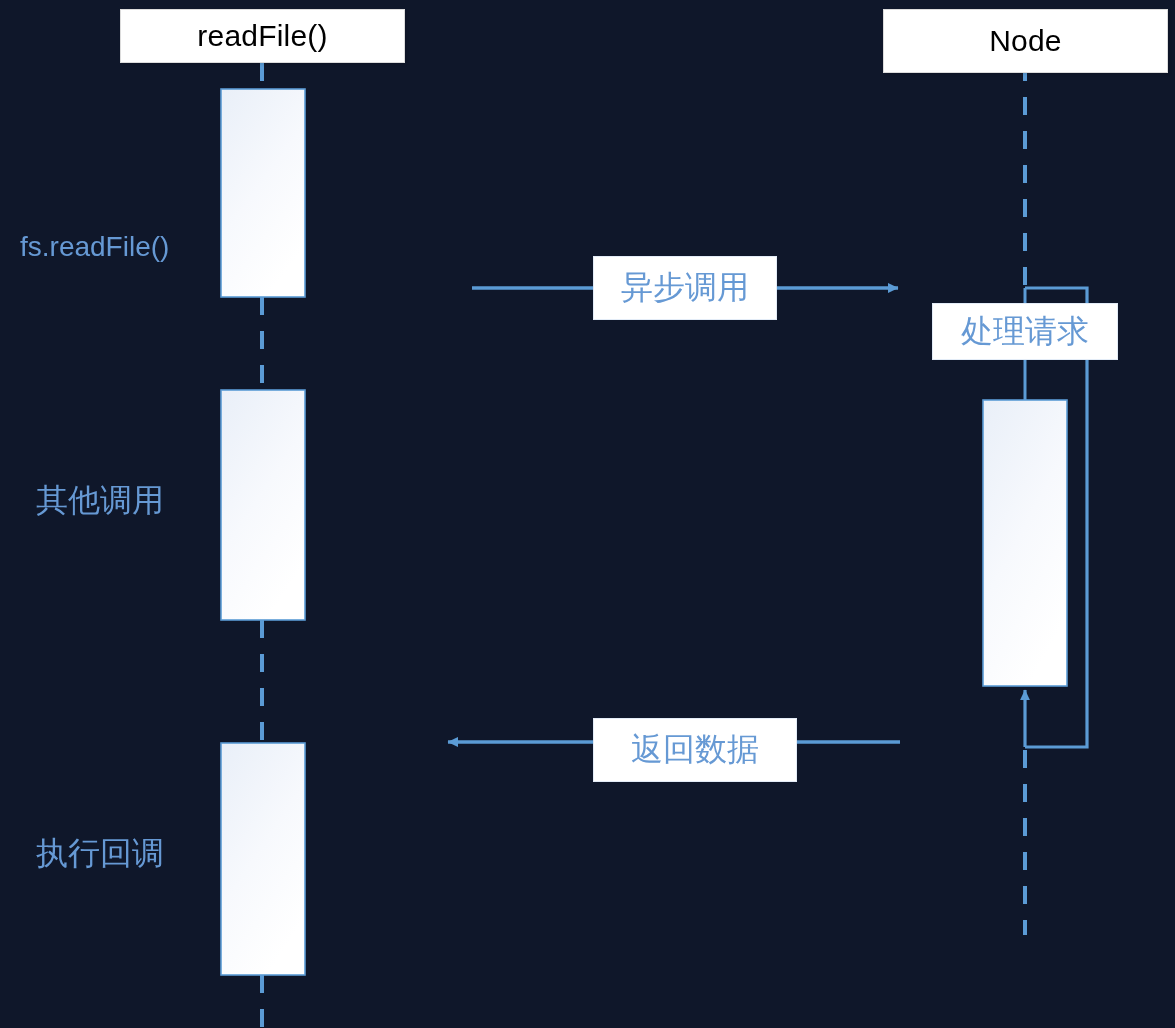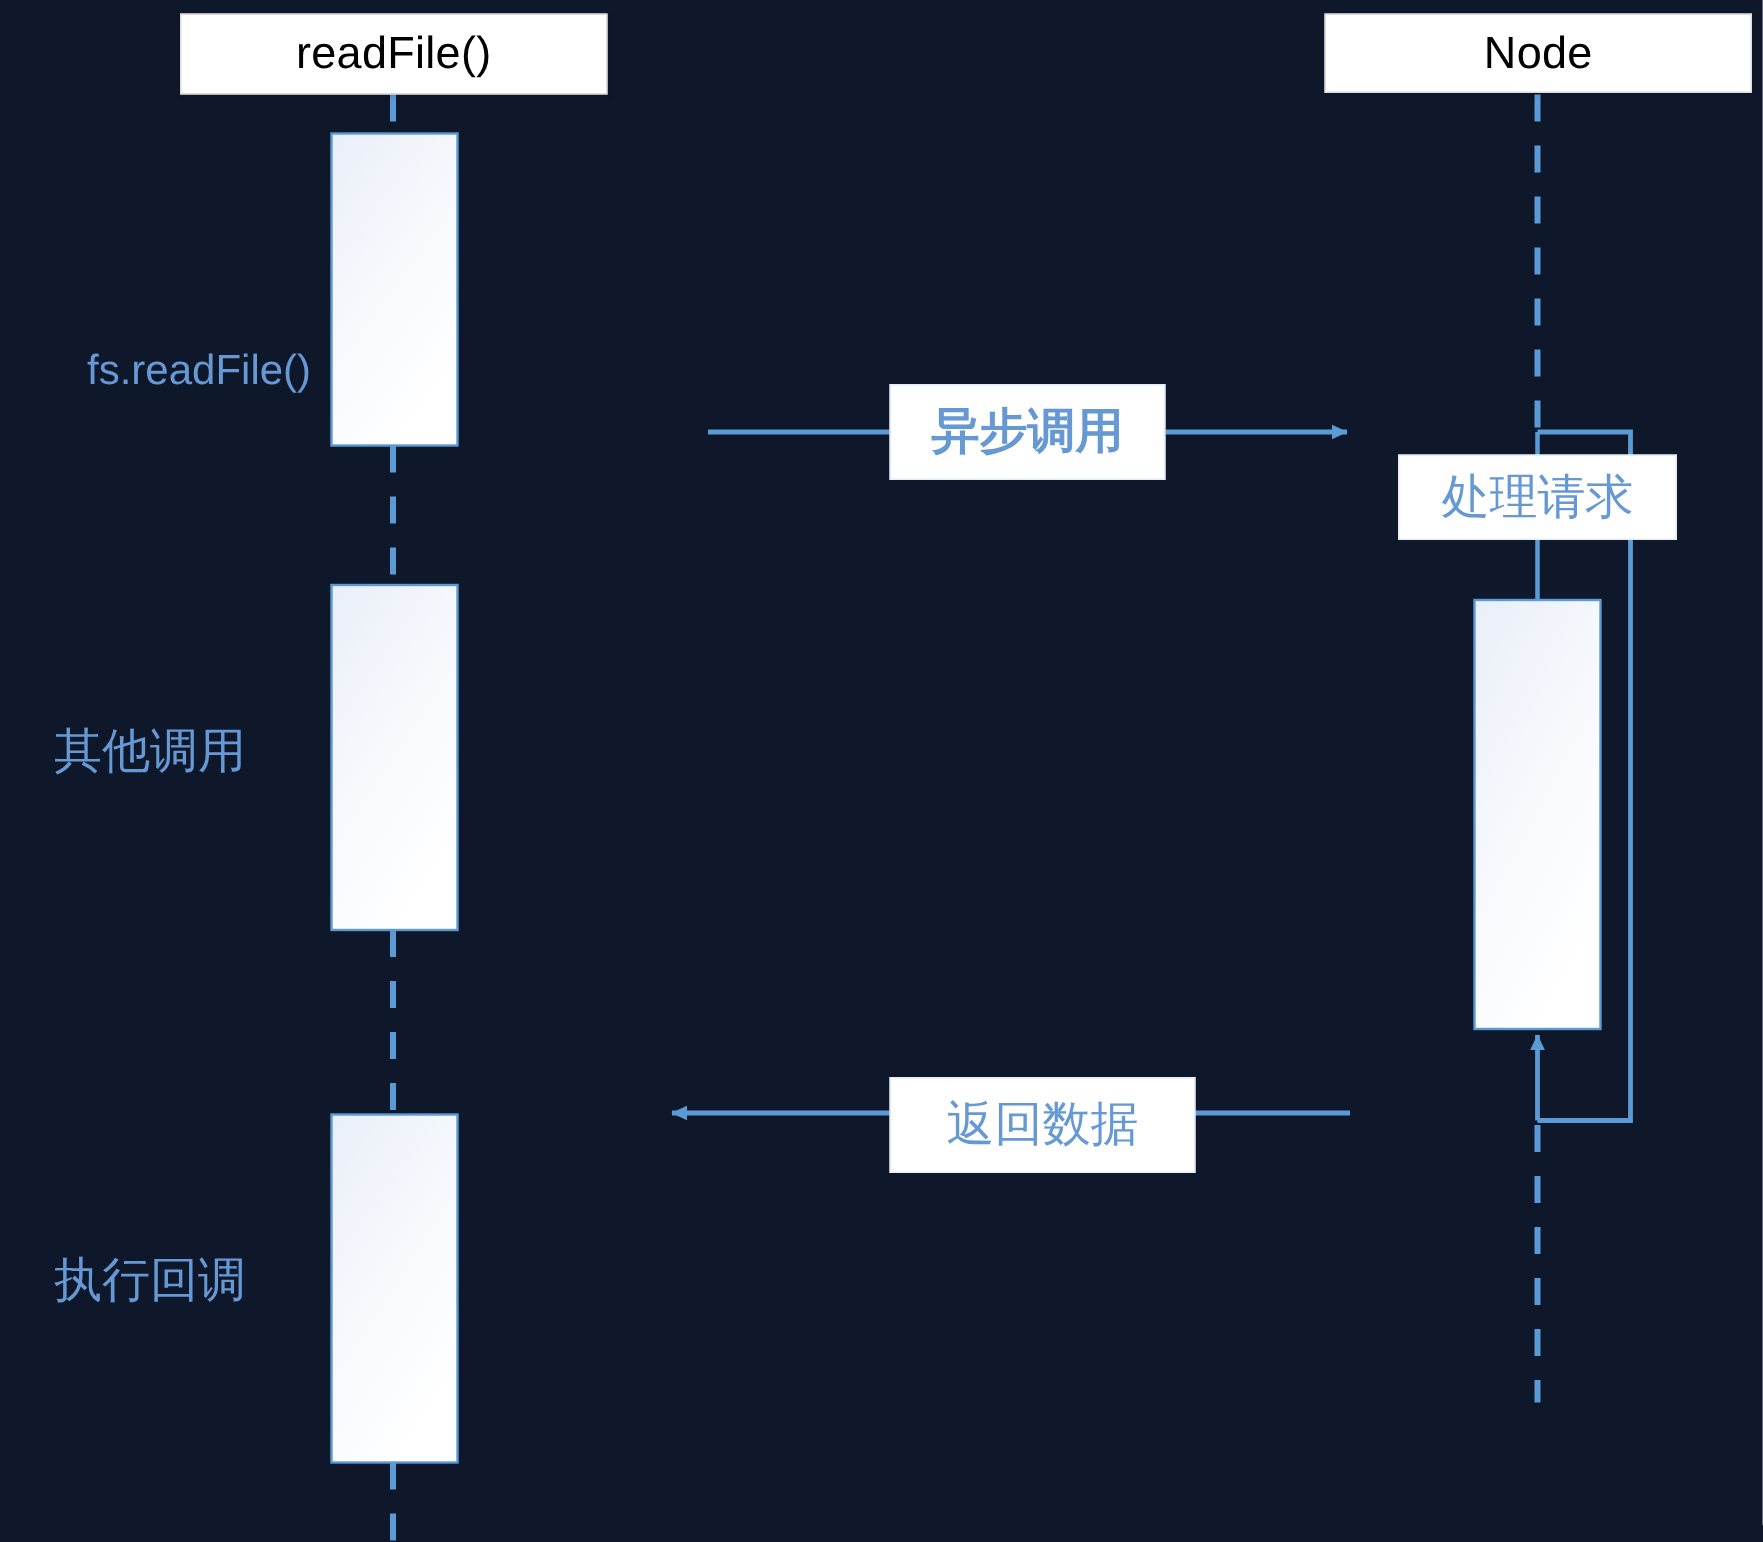"Node" #participant-node { height: 53px -> 64px }
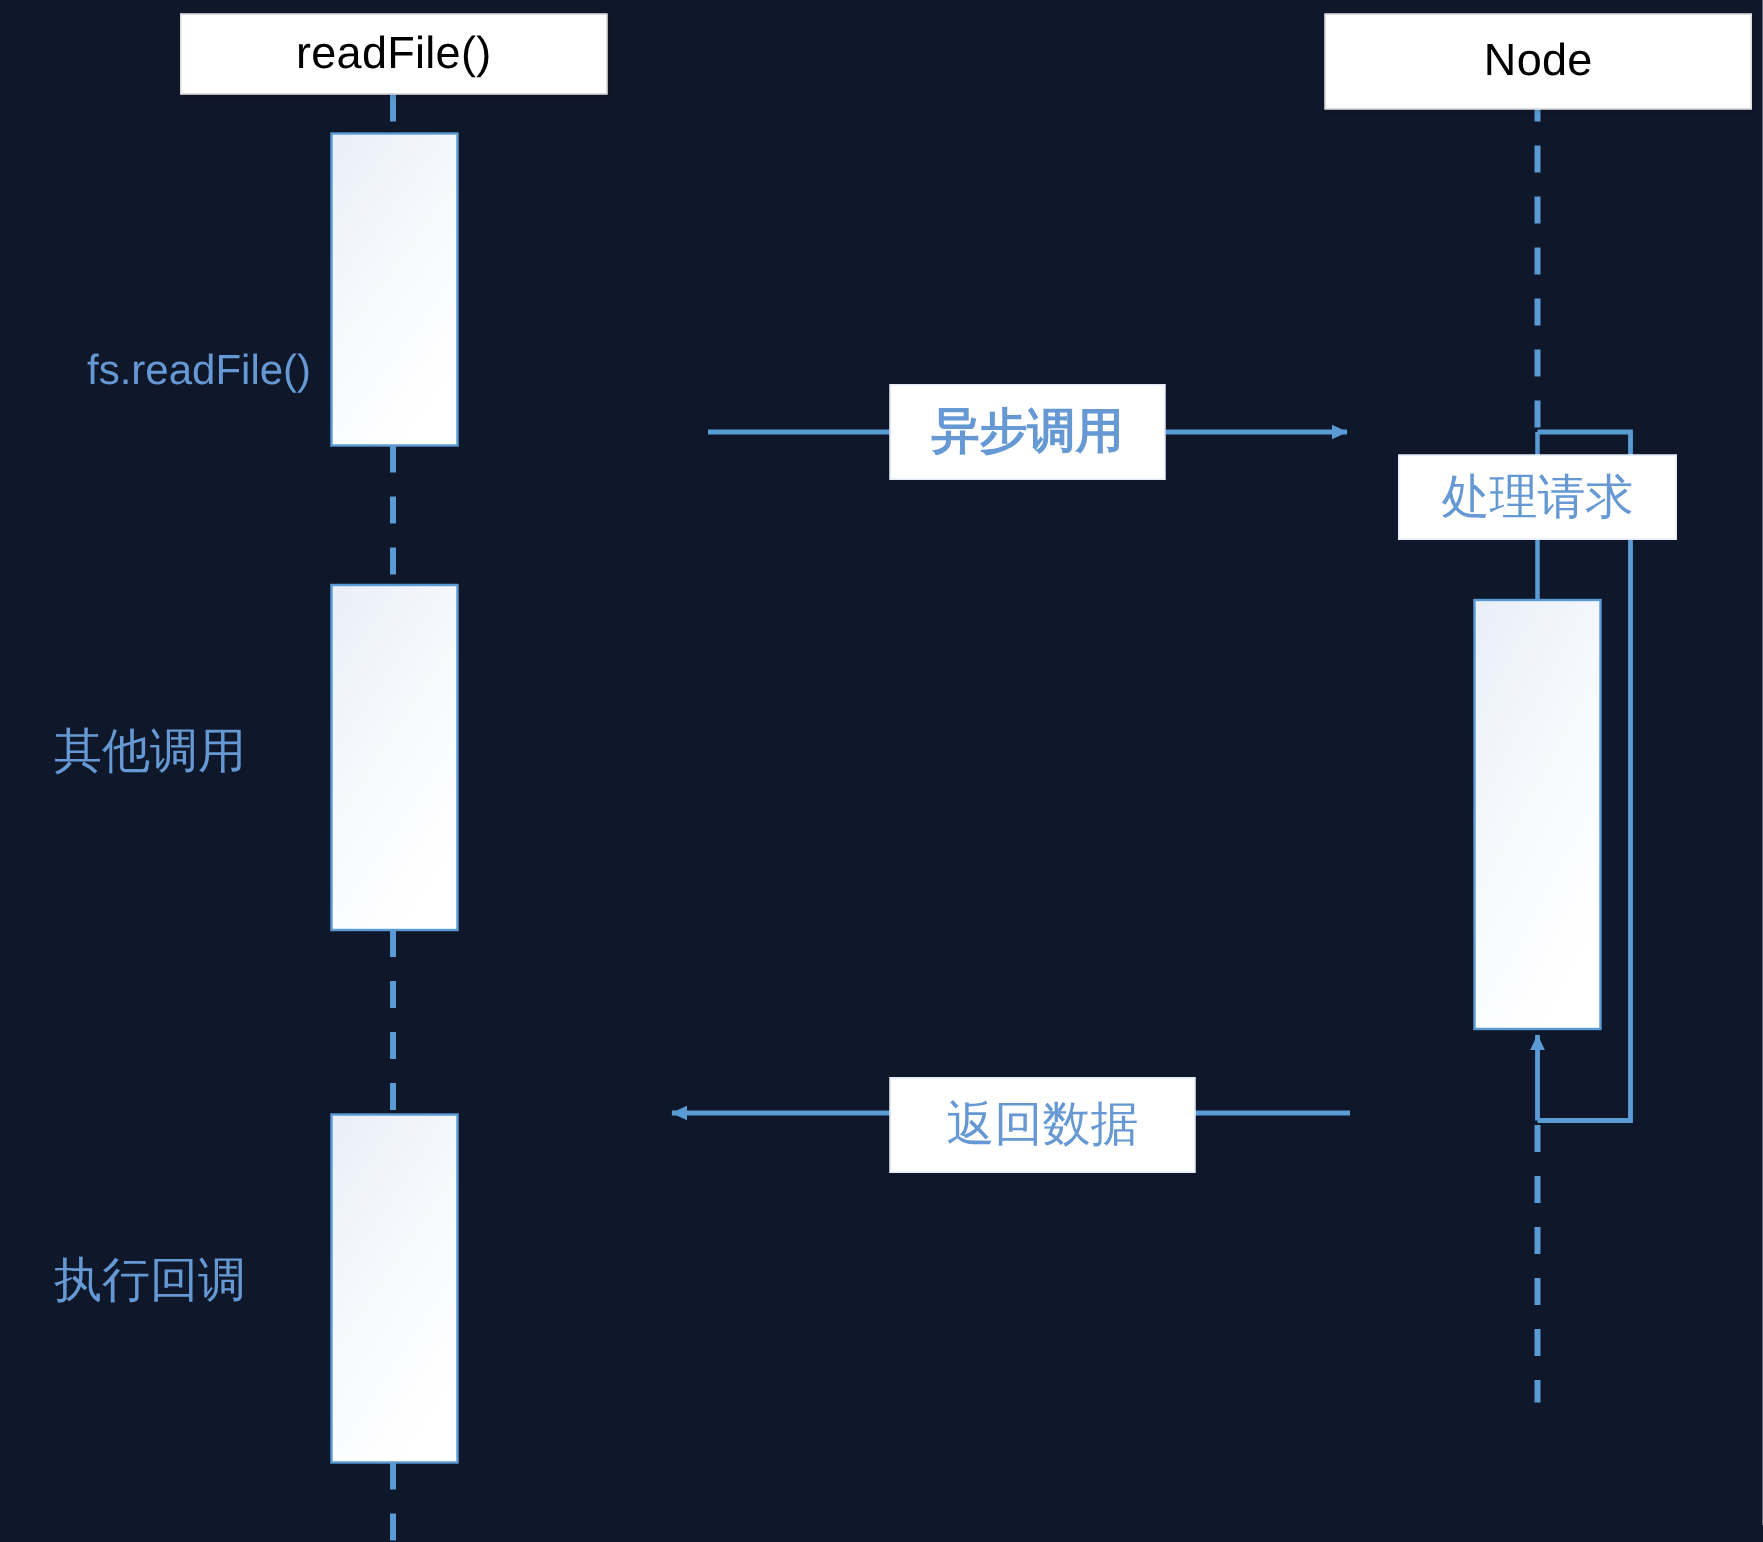"fs.readFile()" #label-fs-readfile { margin-left: 38px -> none }
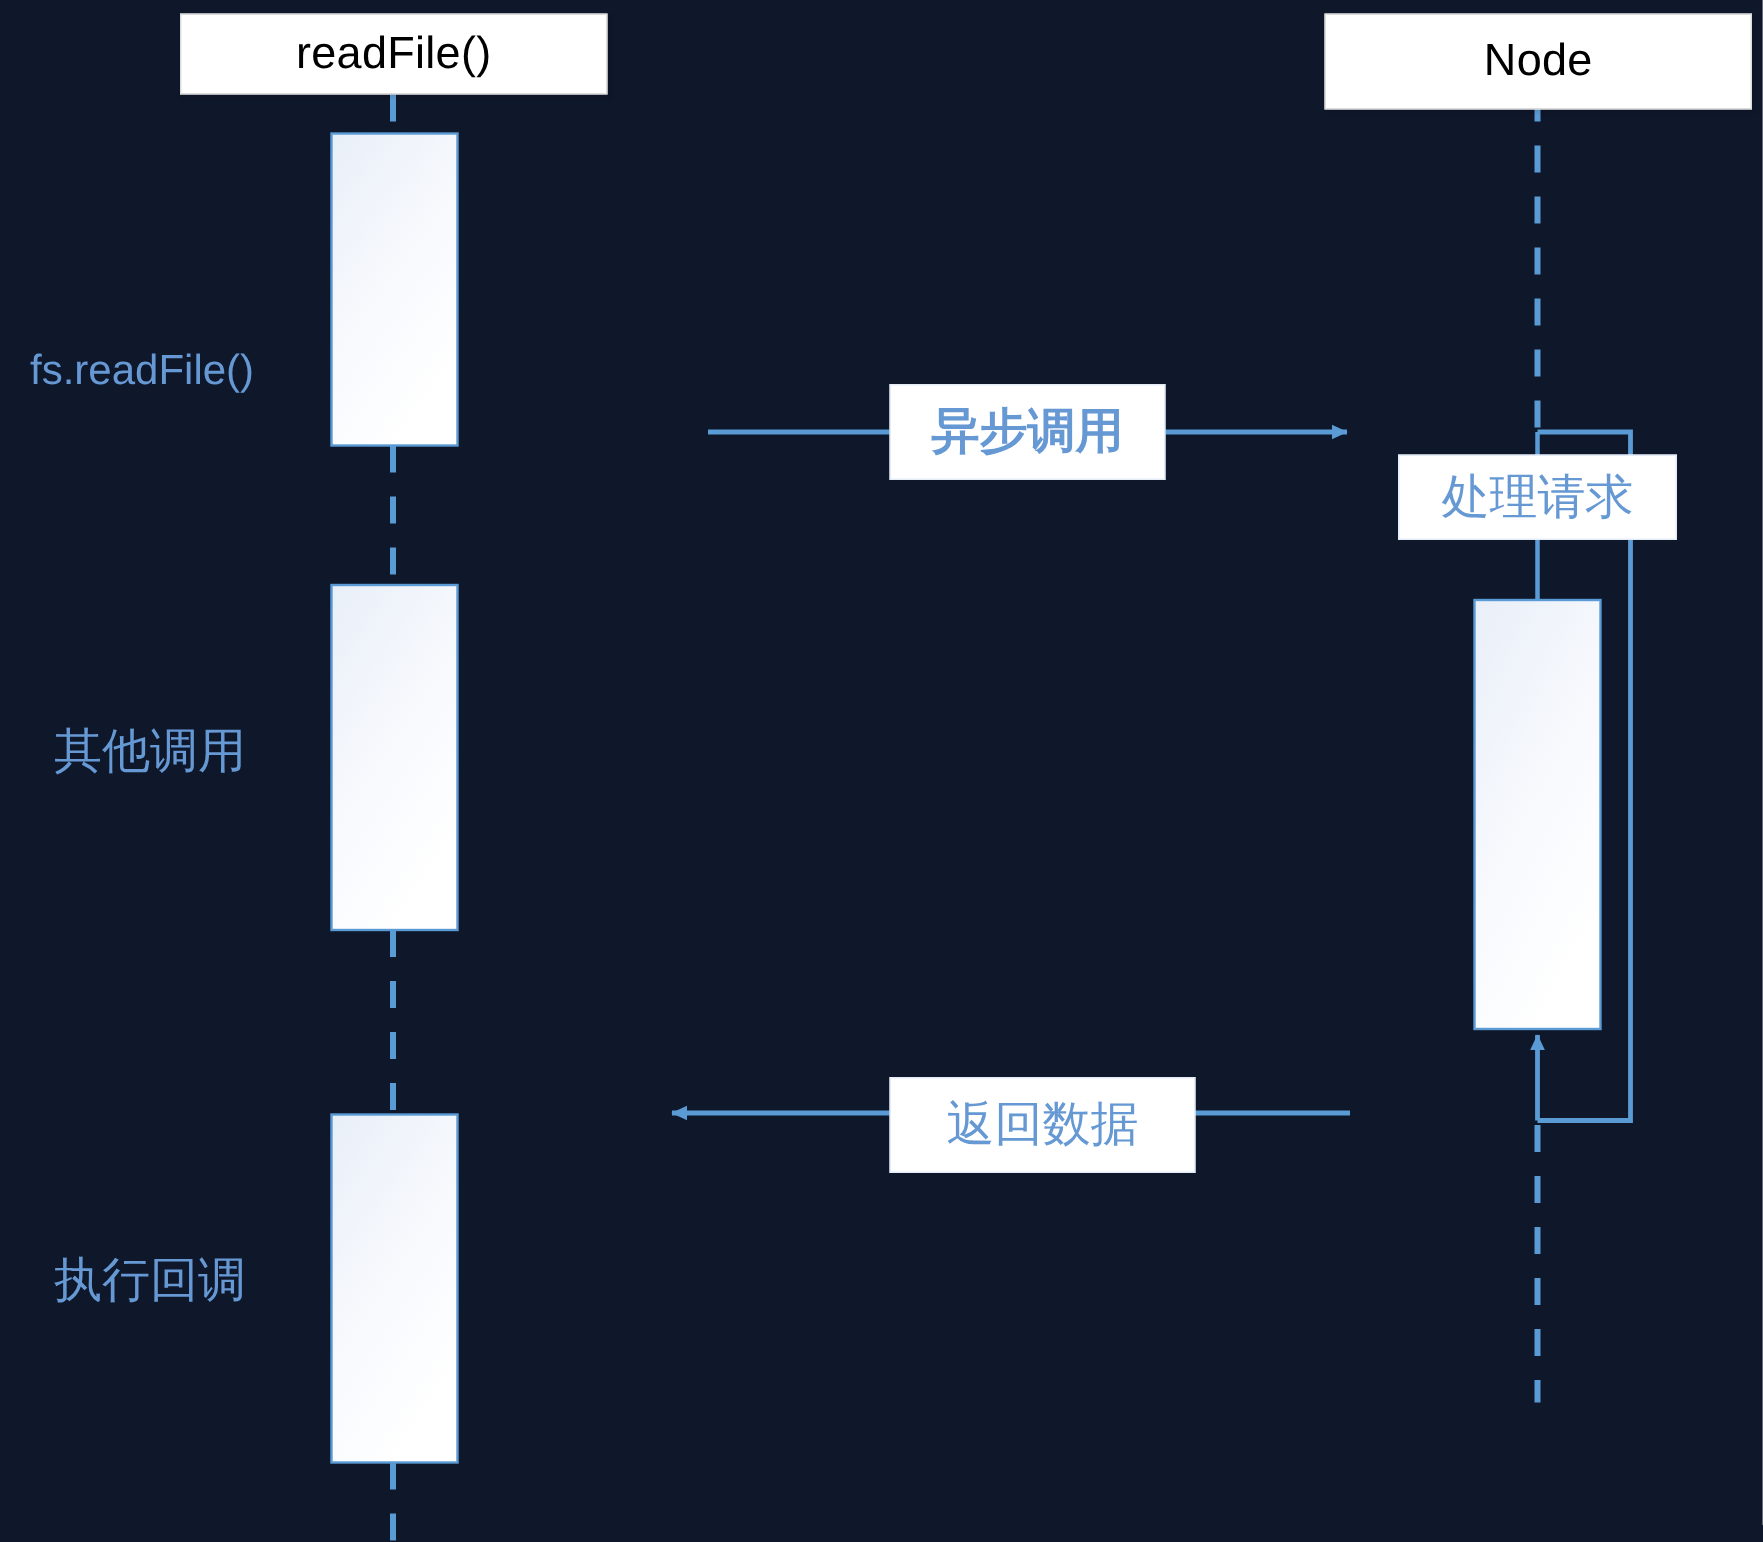"异步调用" #label-async-call { font-weight: bold -> none }
